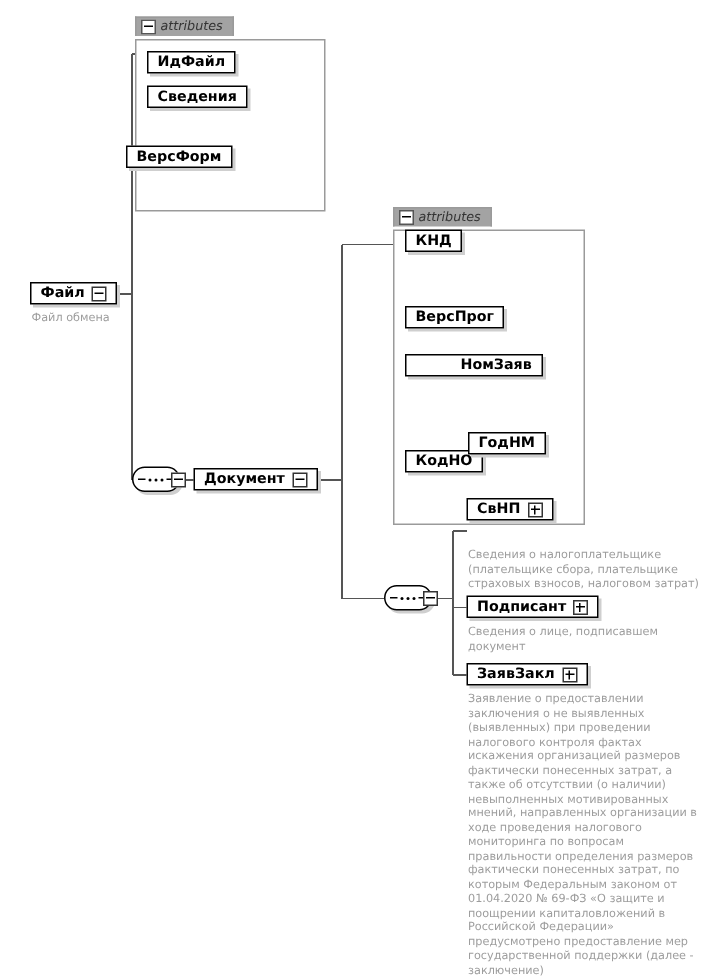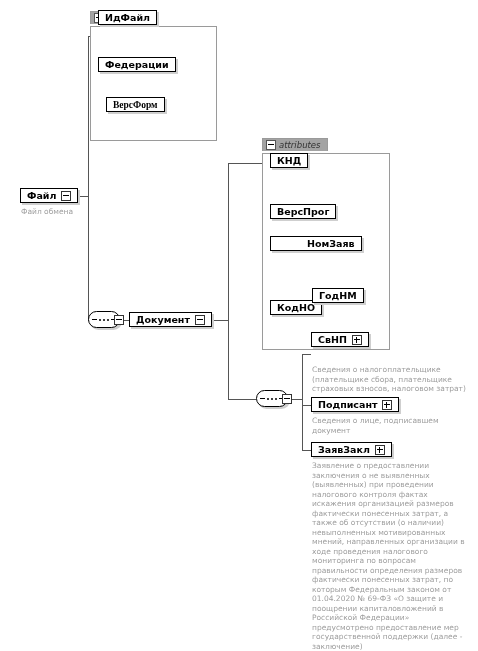"ИдФайл" div.node { top: 10px -> 34px }
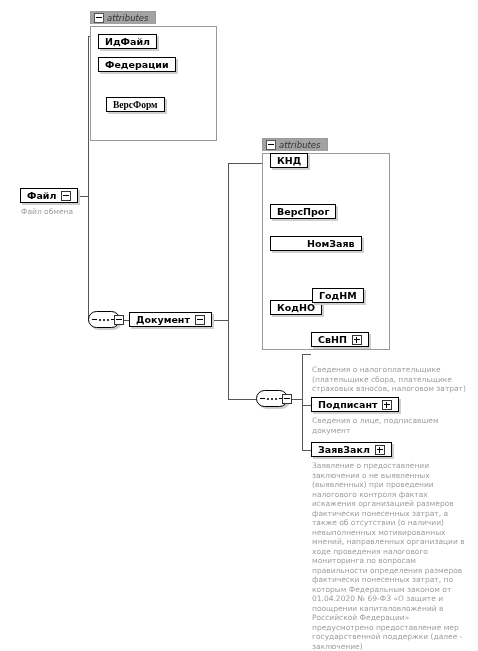"Федерации" span { text: Федерации -> Сведения }
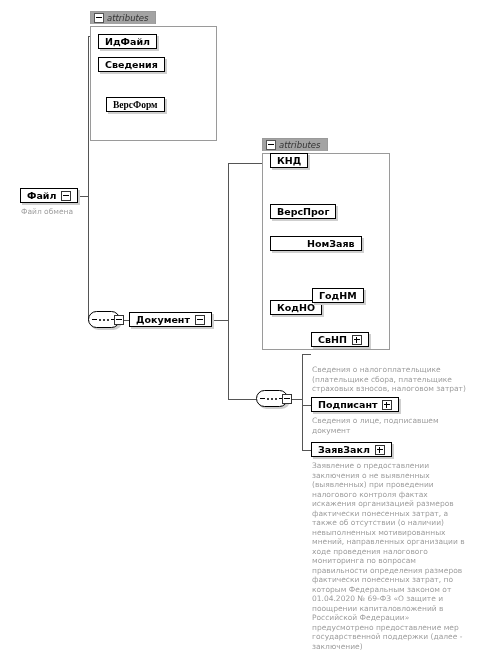"ВерсФорм" div.node { font-family: Liberation Serif, serif -> none; left: 106px -> 84px }
